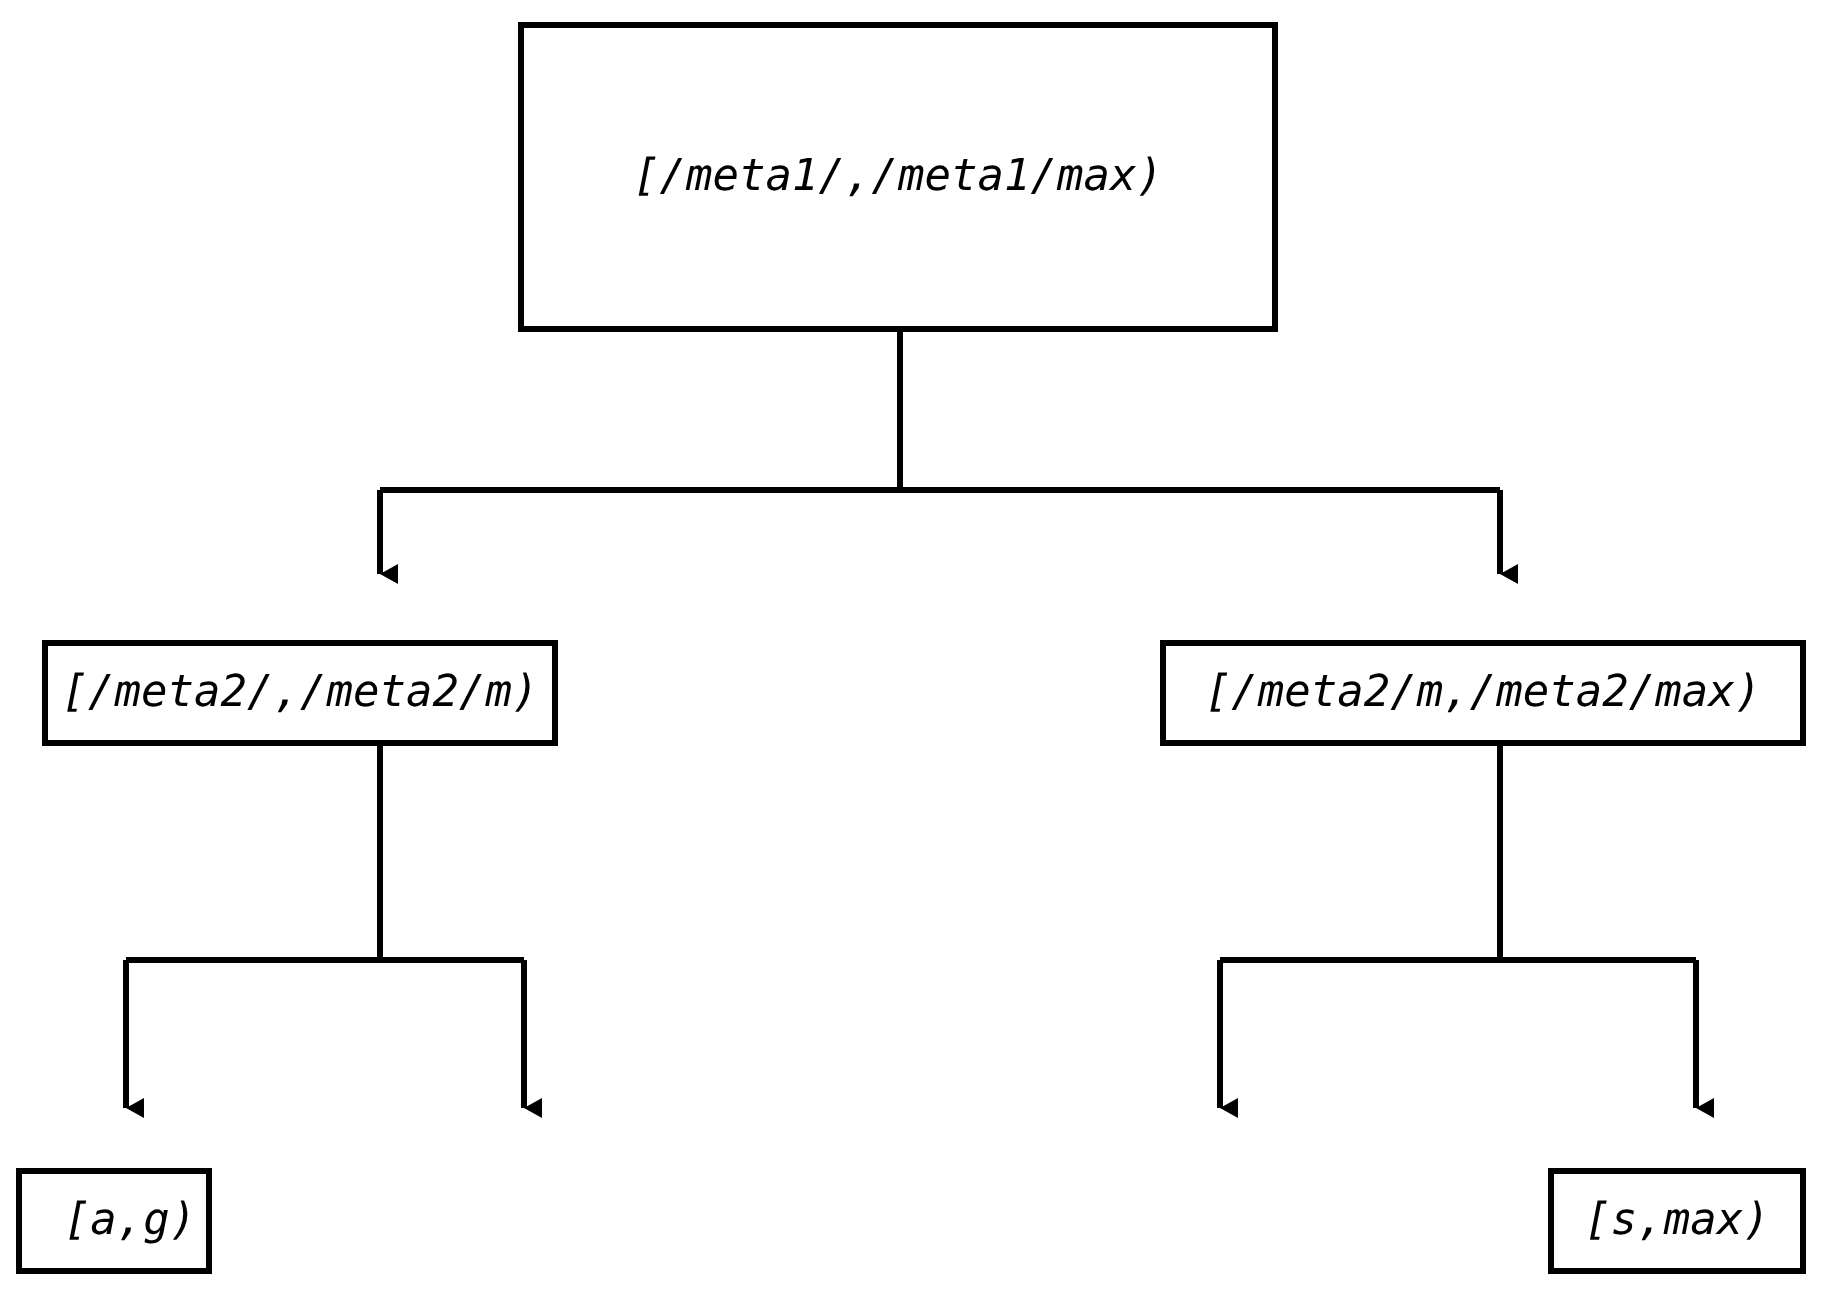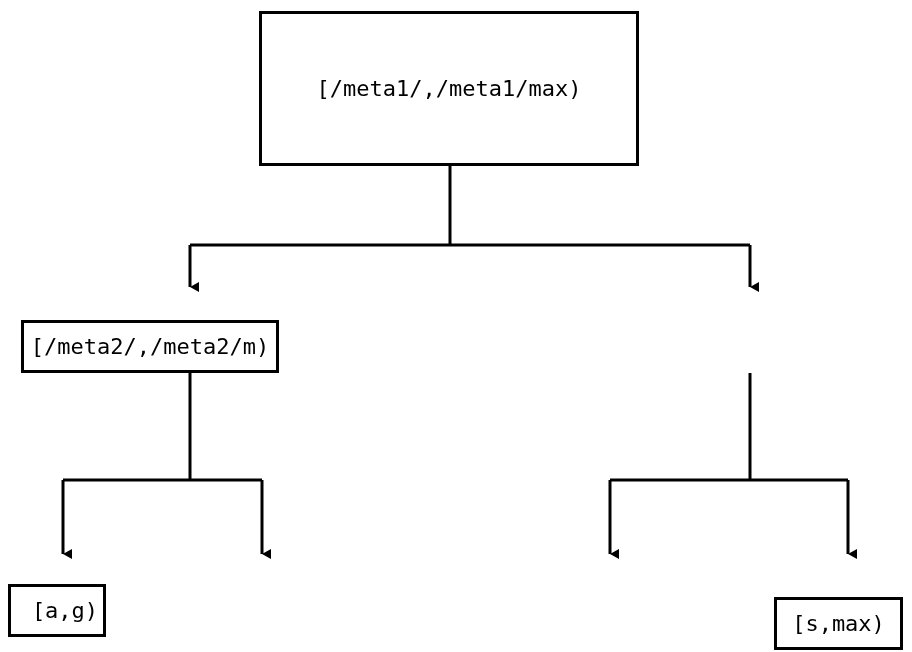"[/meta1/,/meta1/max)" .node-label { font-style: none -> italic }
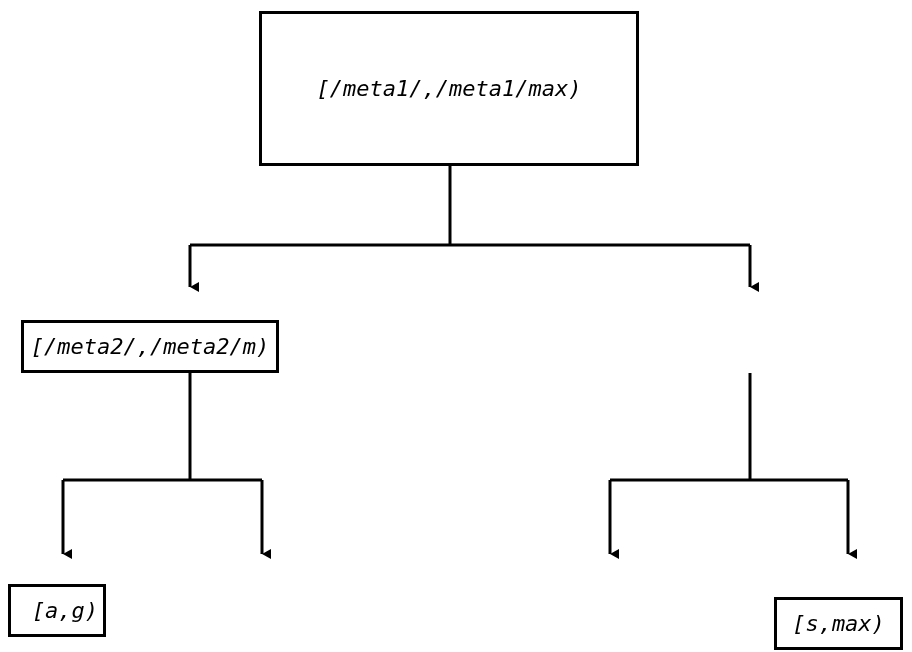"[/meta2/m,/meta2/max)" div.node-box { html: none -> <div> <span>[/meta2/m,/meta2/max)</span> </div> }
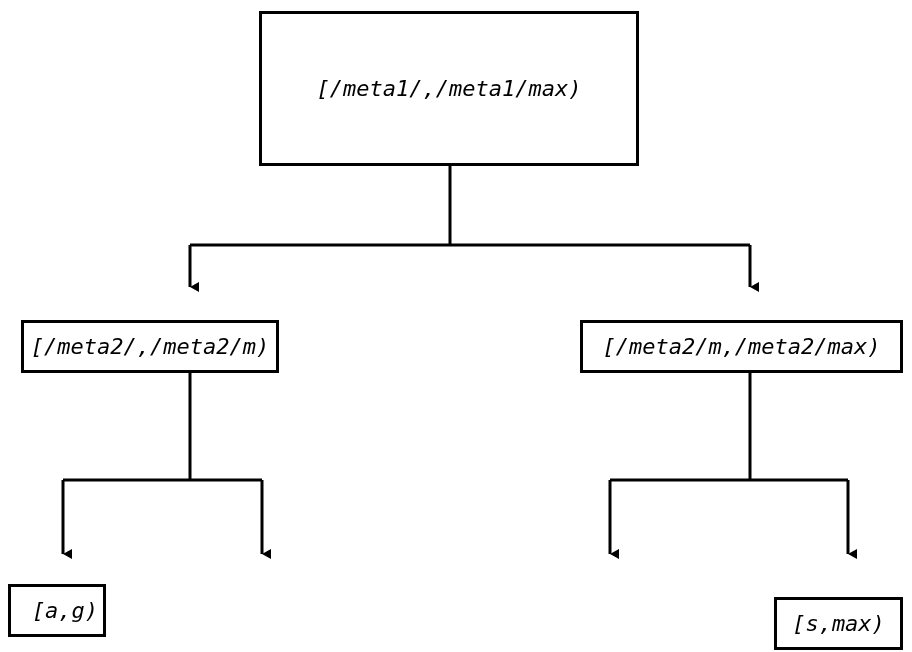"[s,max)" div.node-box { margin-top: 13px -> none }
